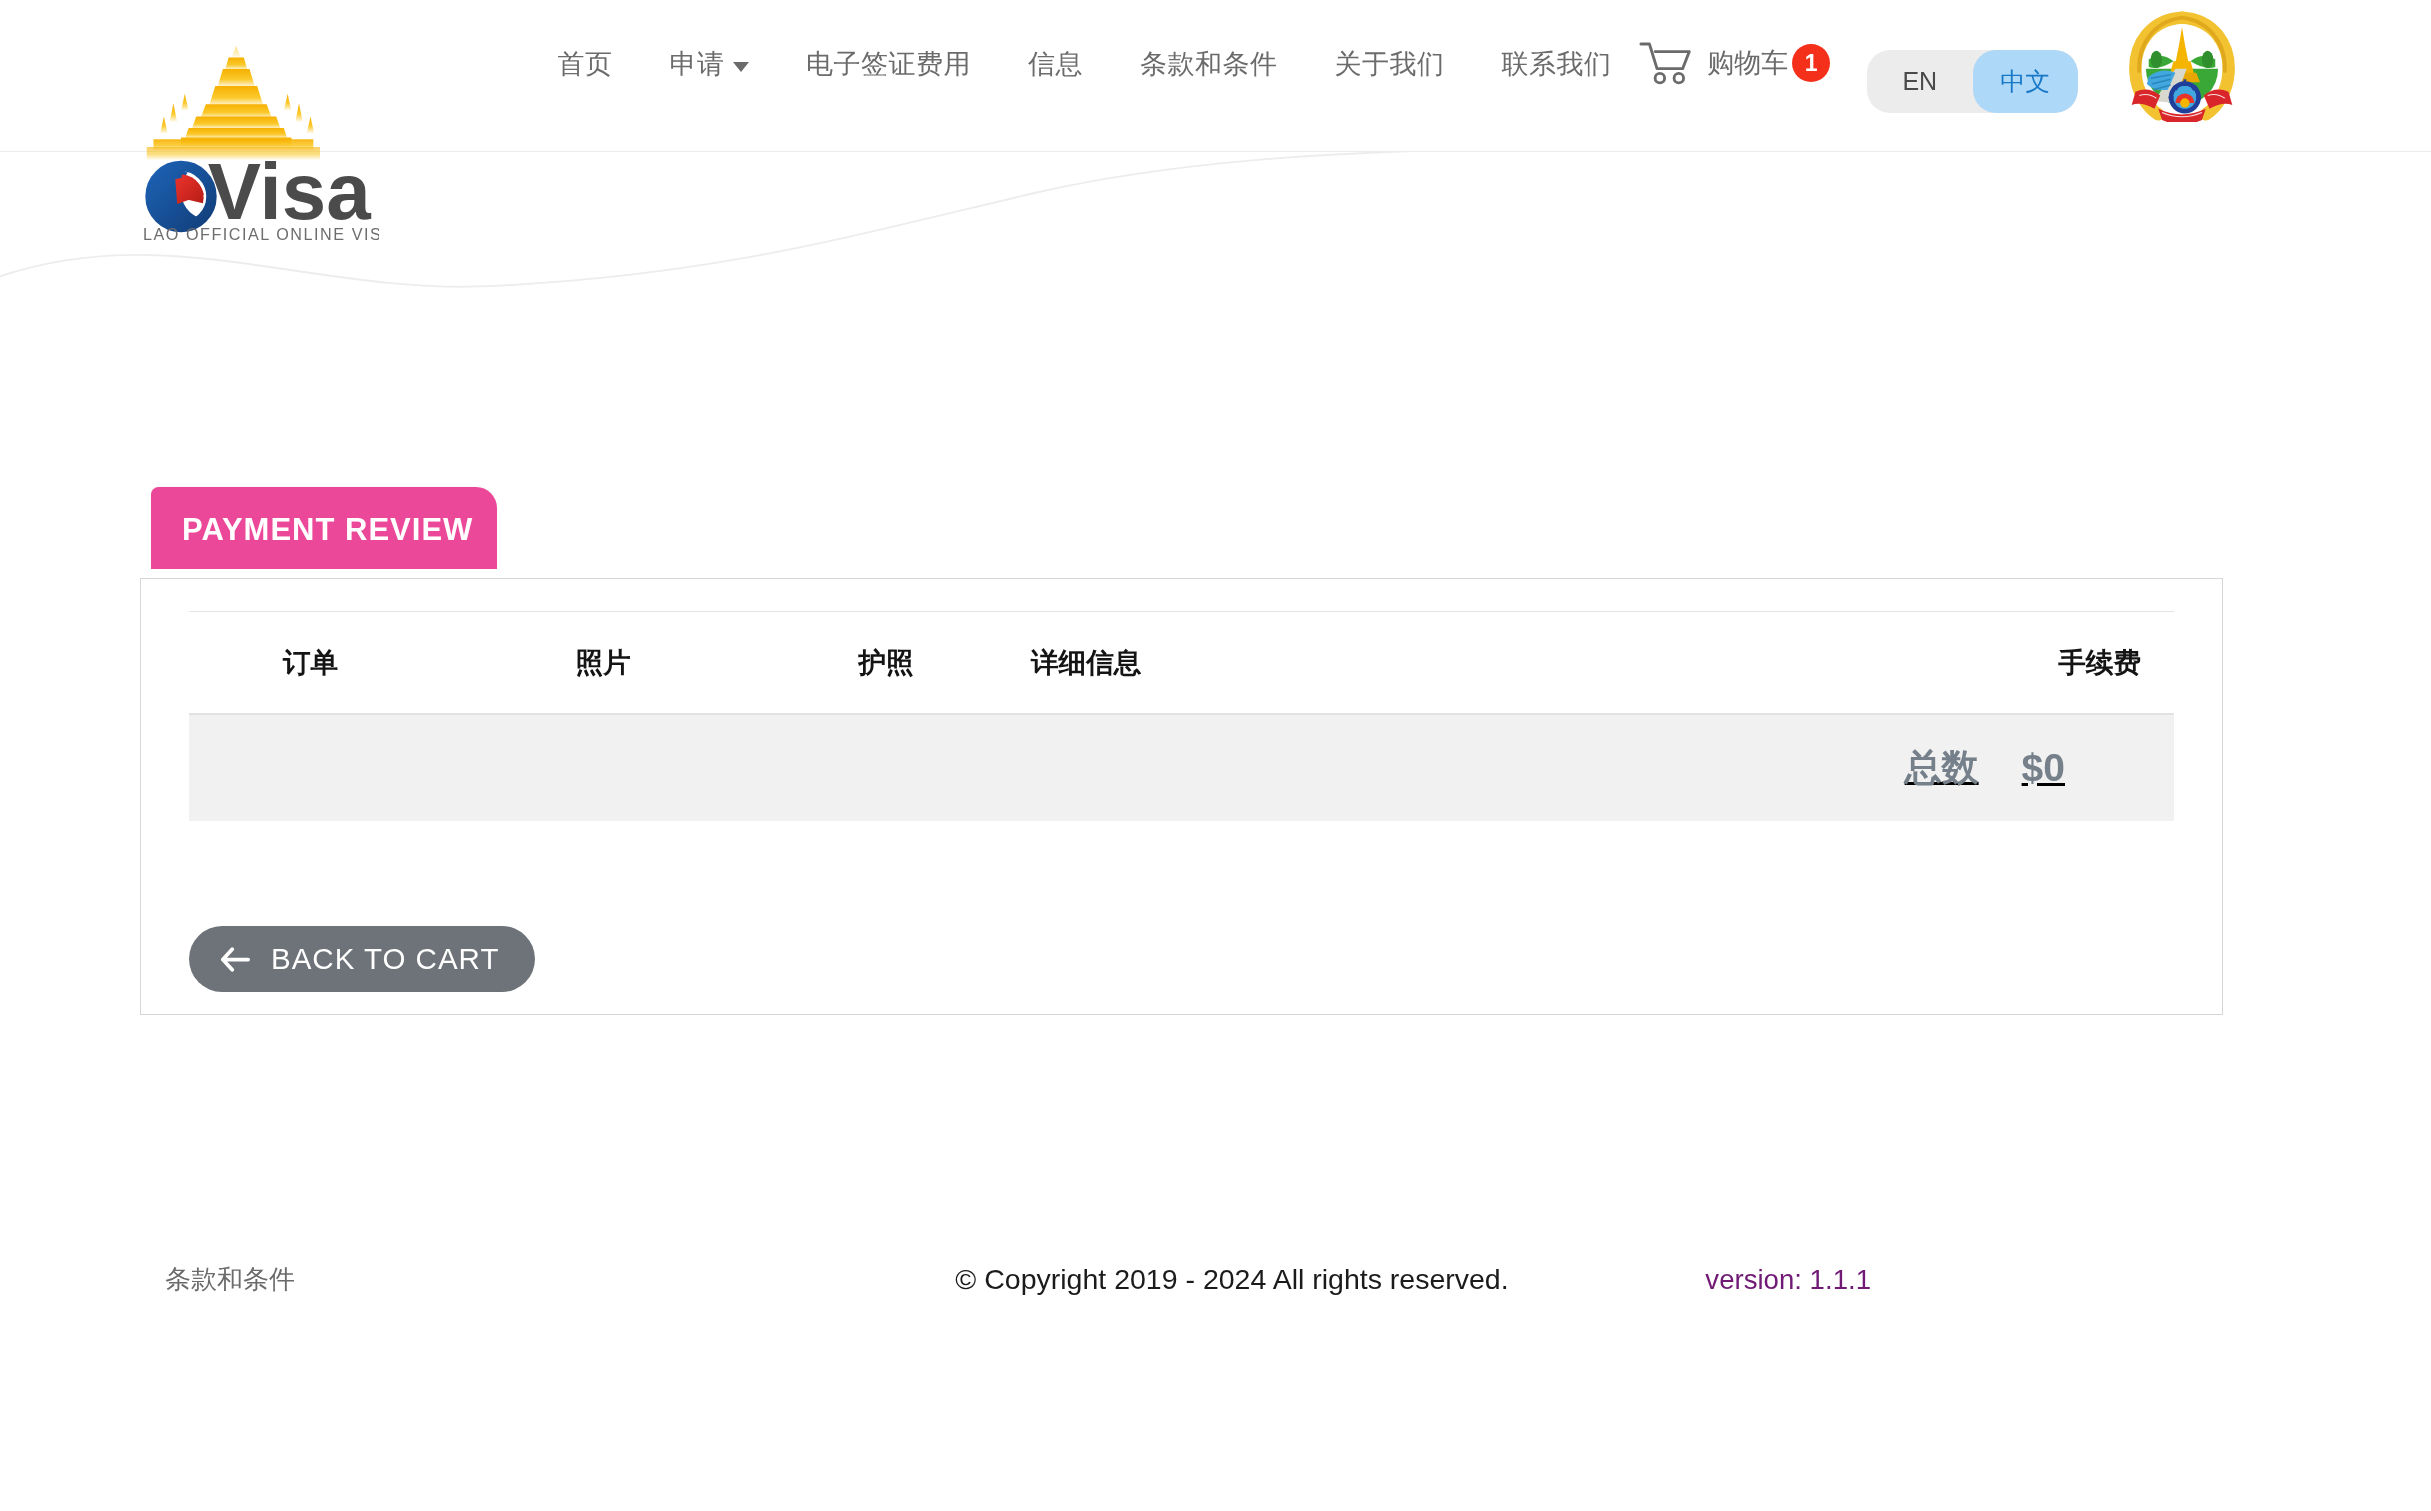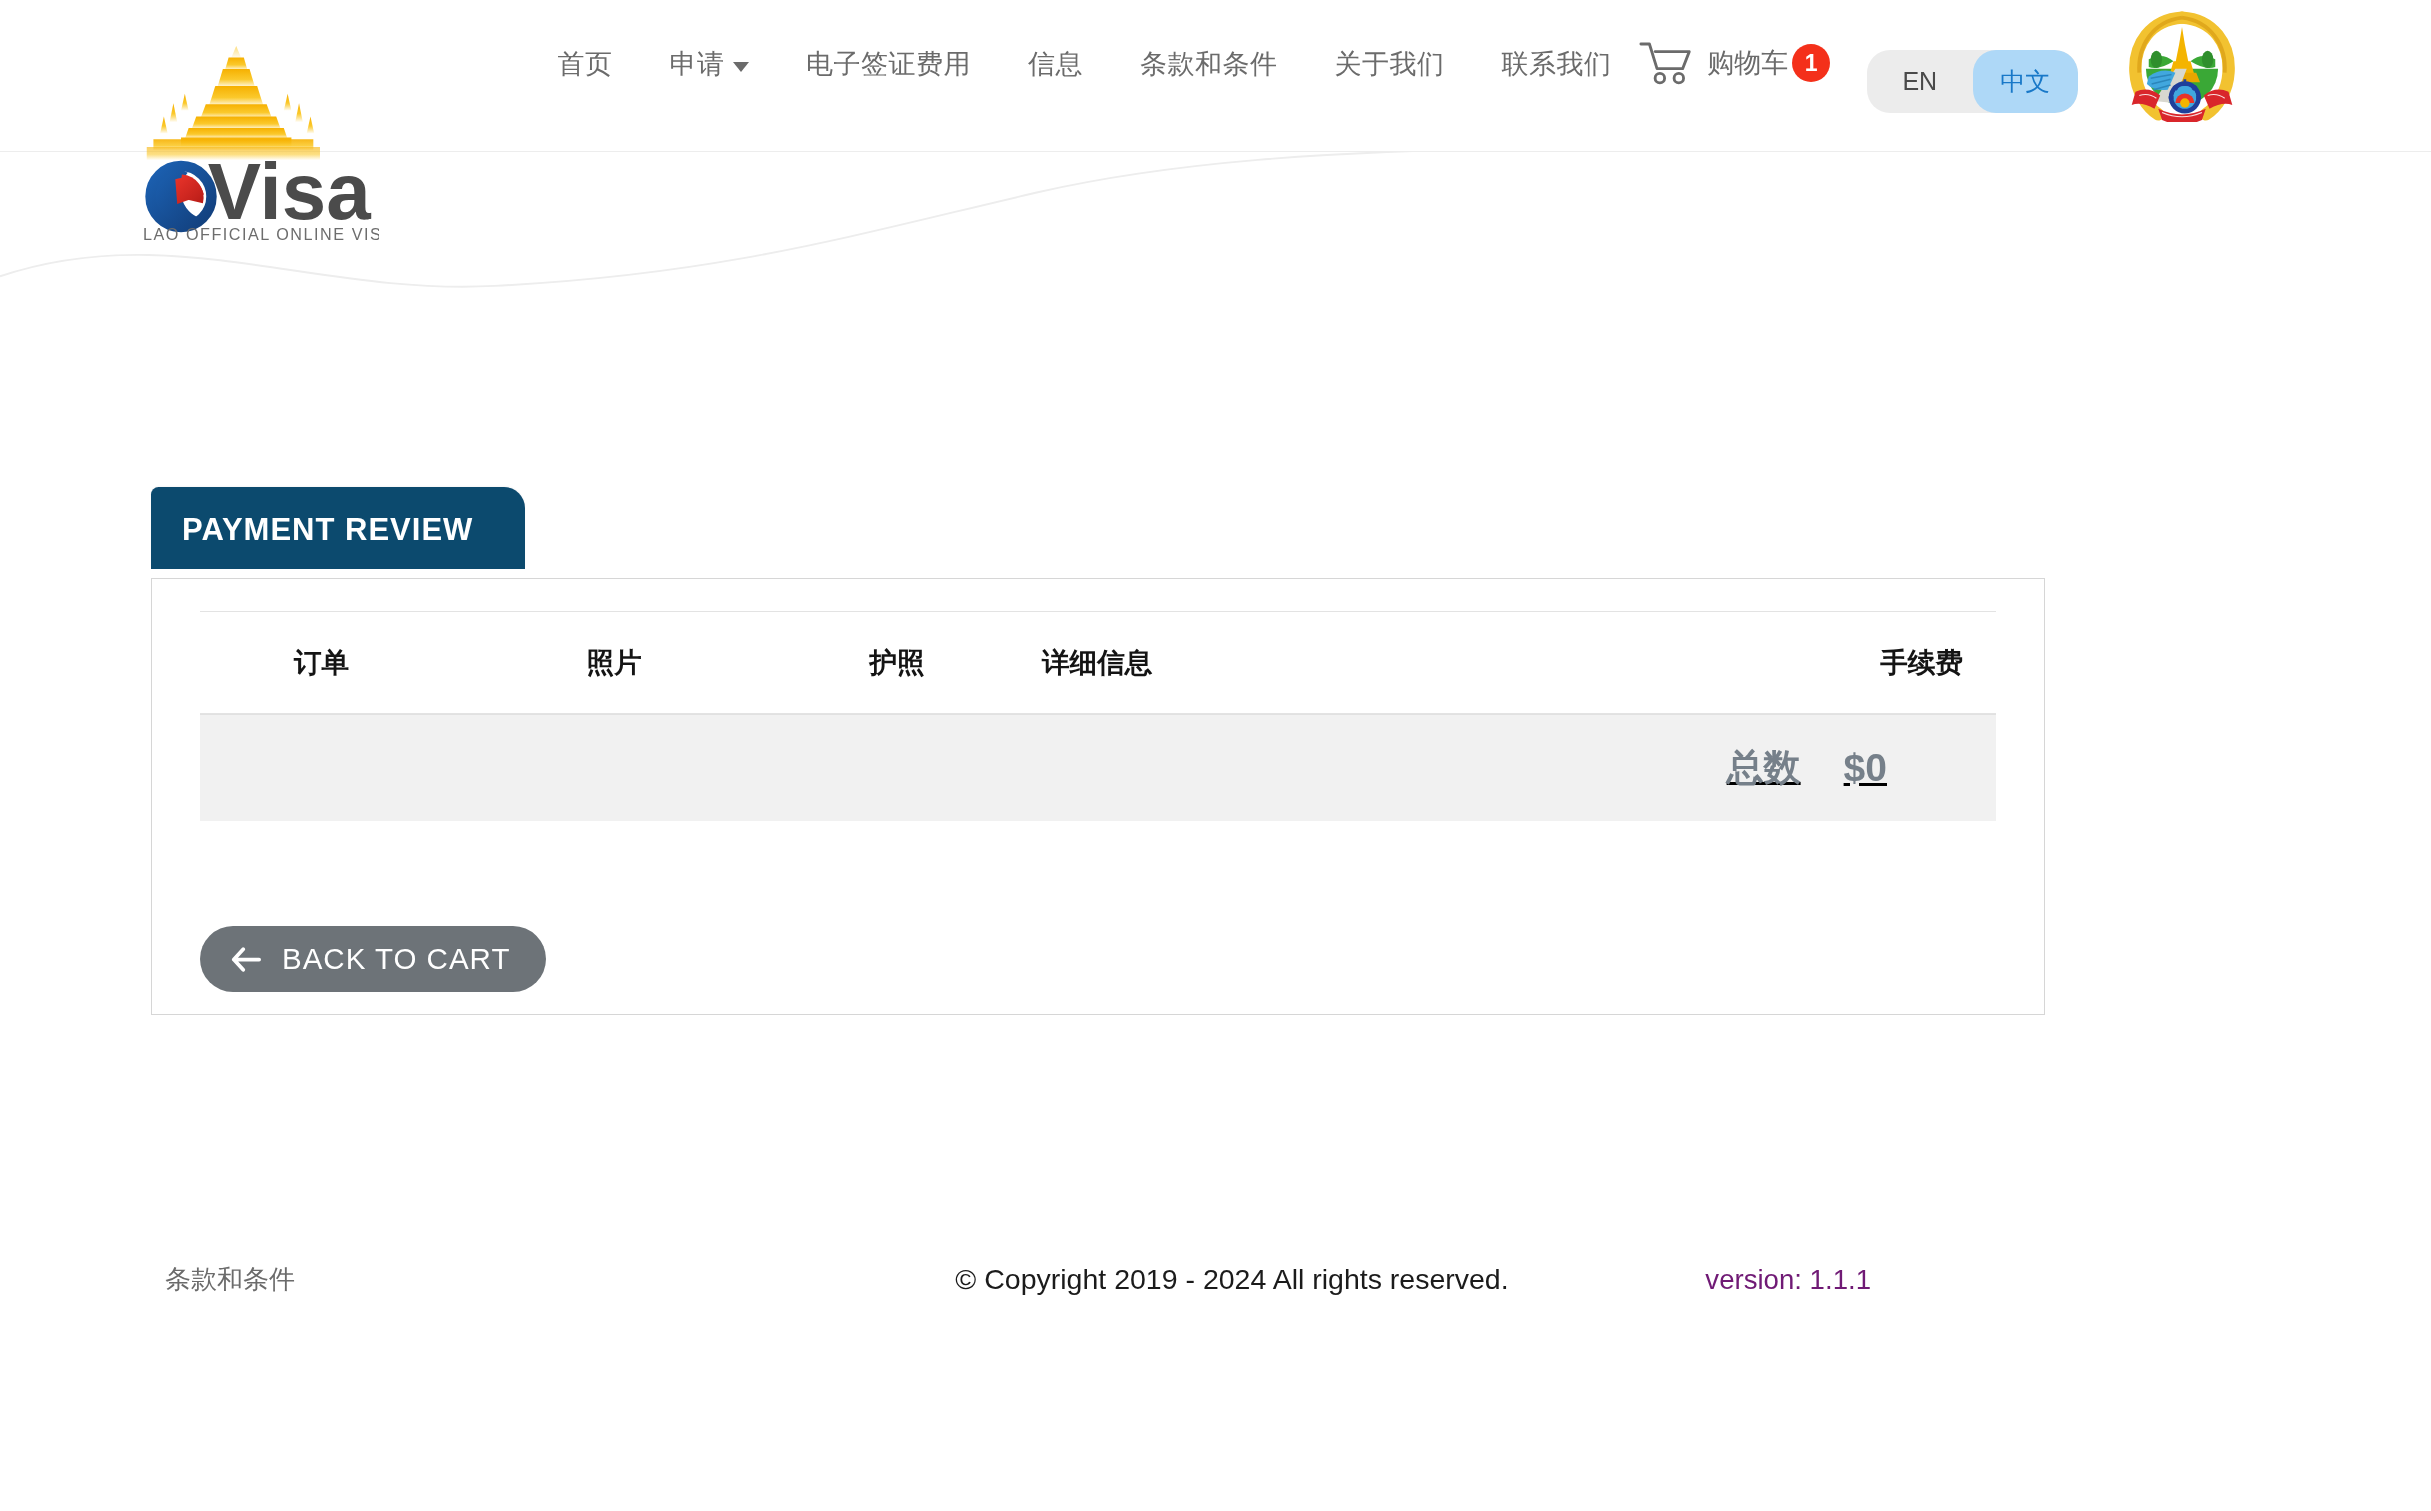"PAYMENT REVIEW" .tab { background: #0c4a6e -> #ec4899; padding: 25px 52px 21px 31px -> 25px 24px 21px 31px }
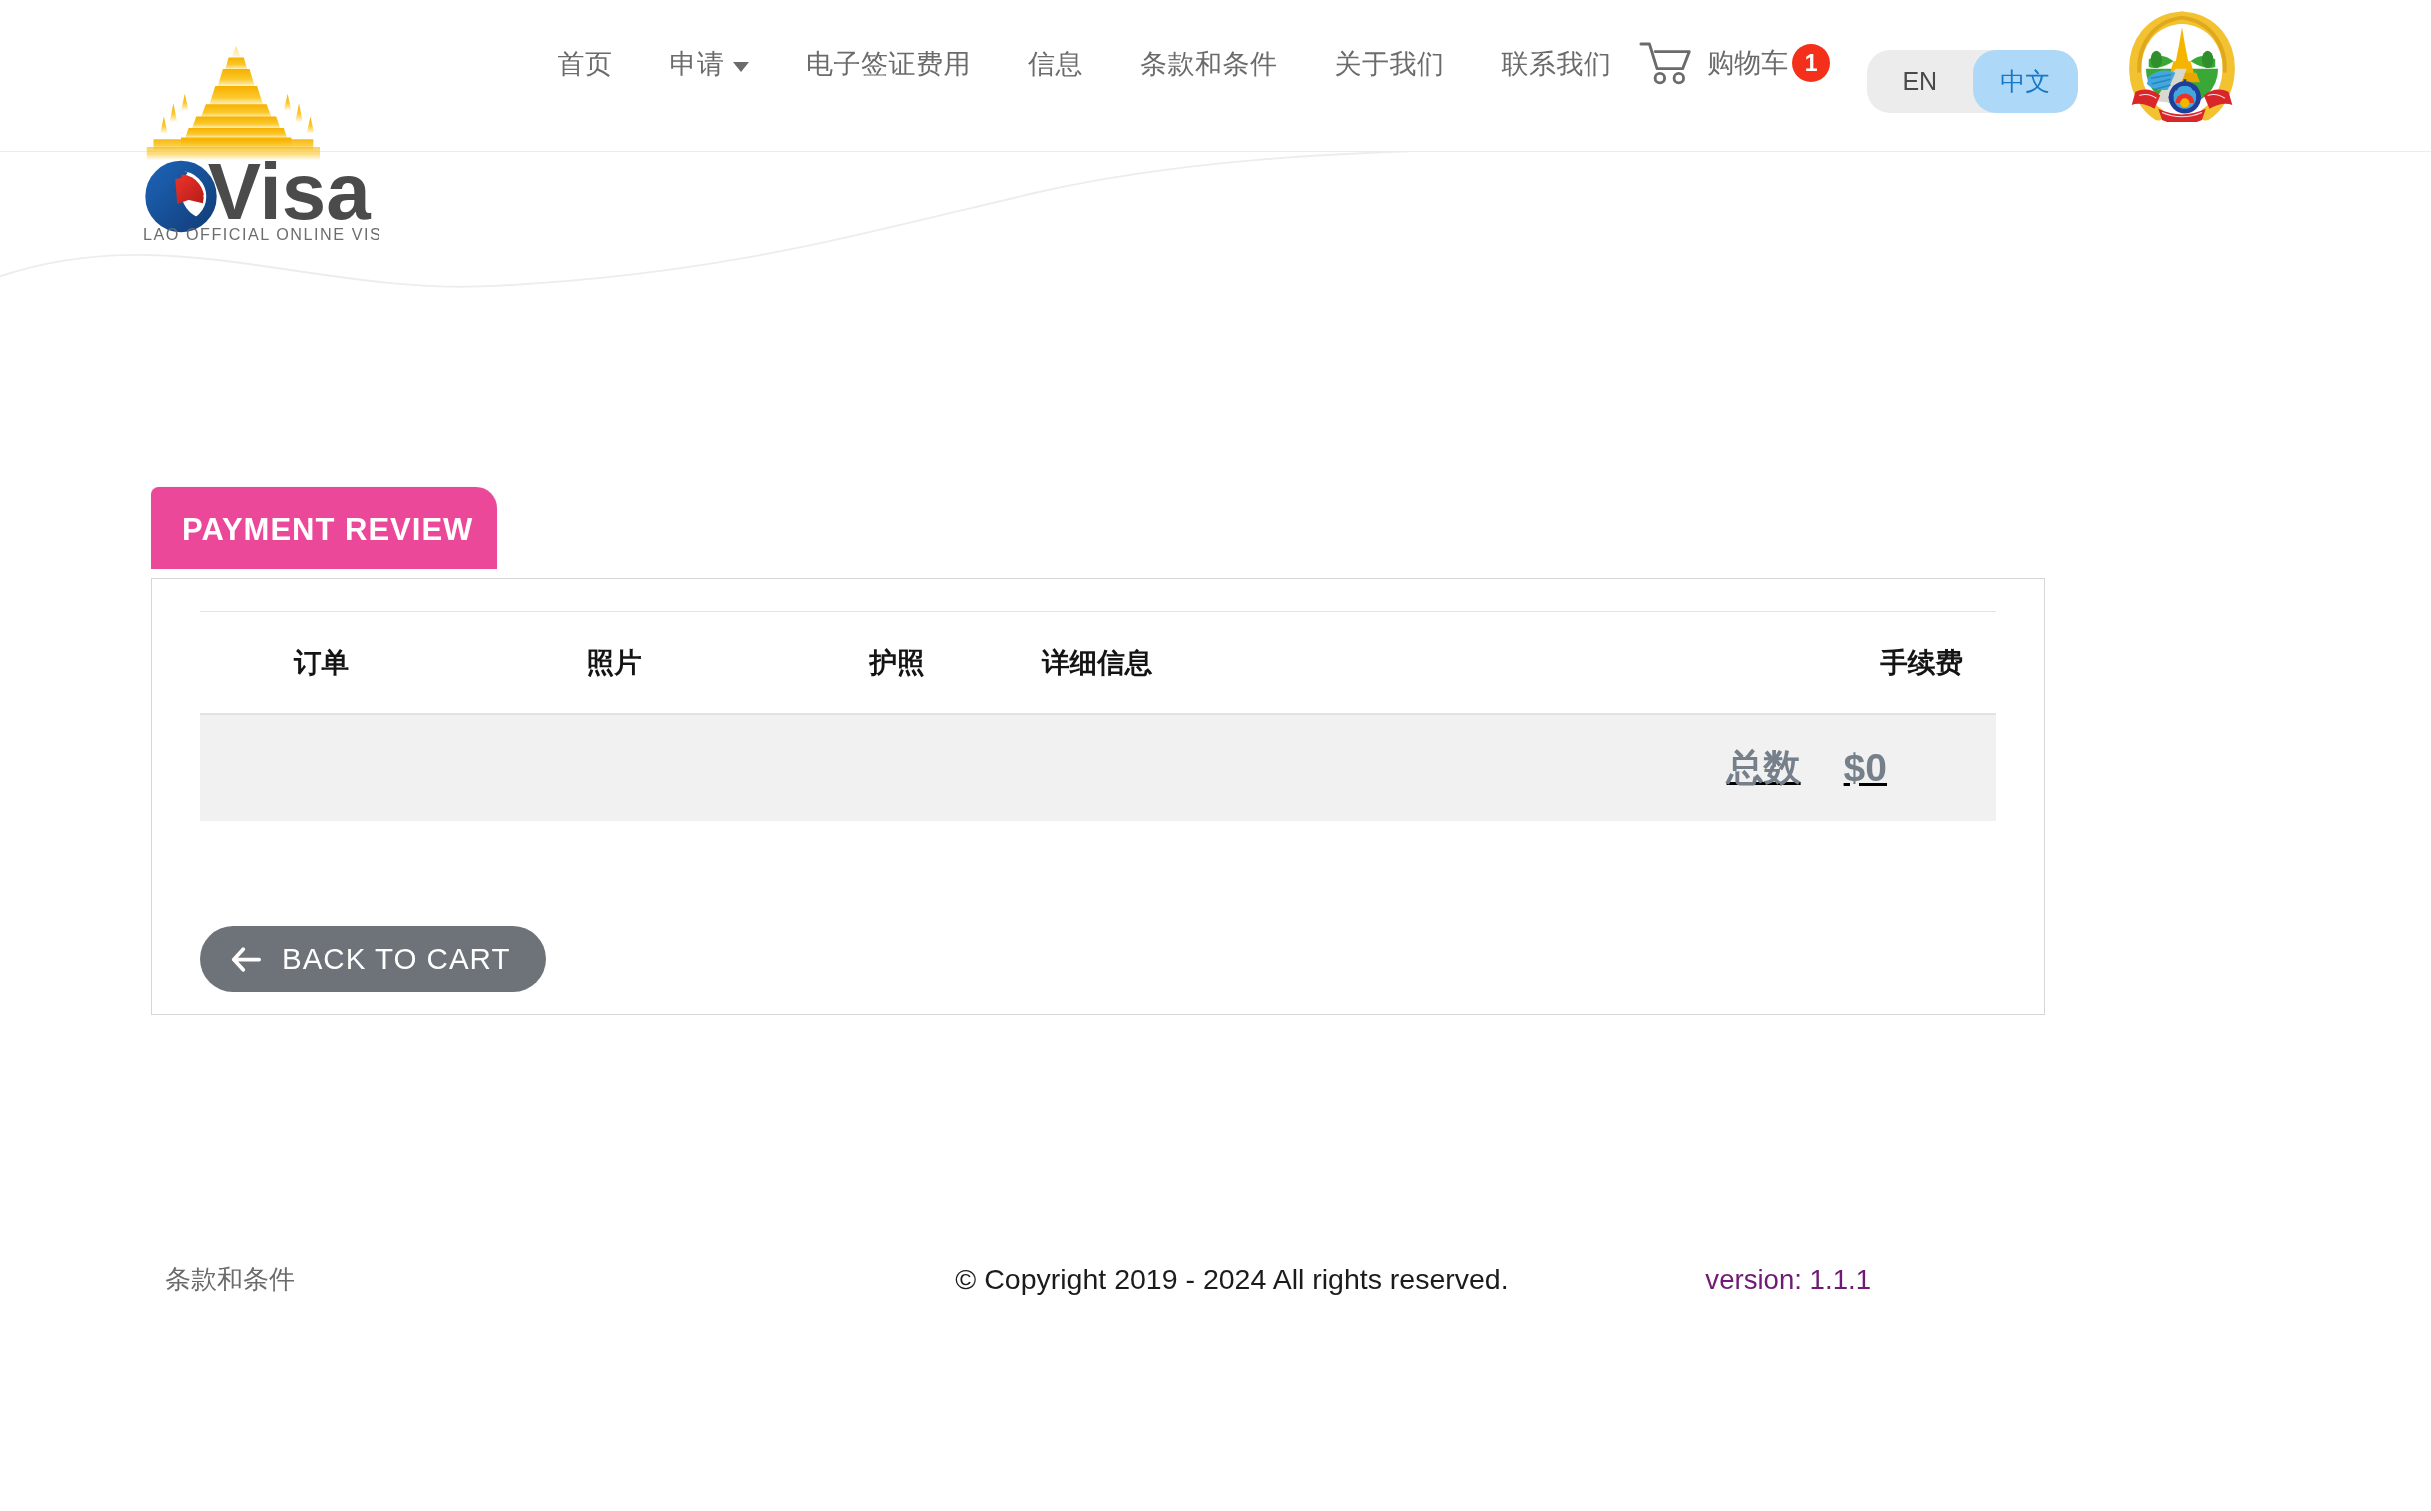"订单" .card { left: 151px -> 140px; width: 1894px -> 2083px }
